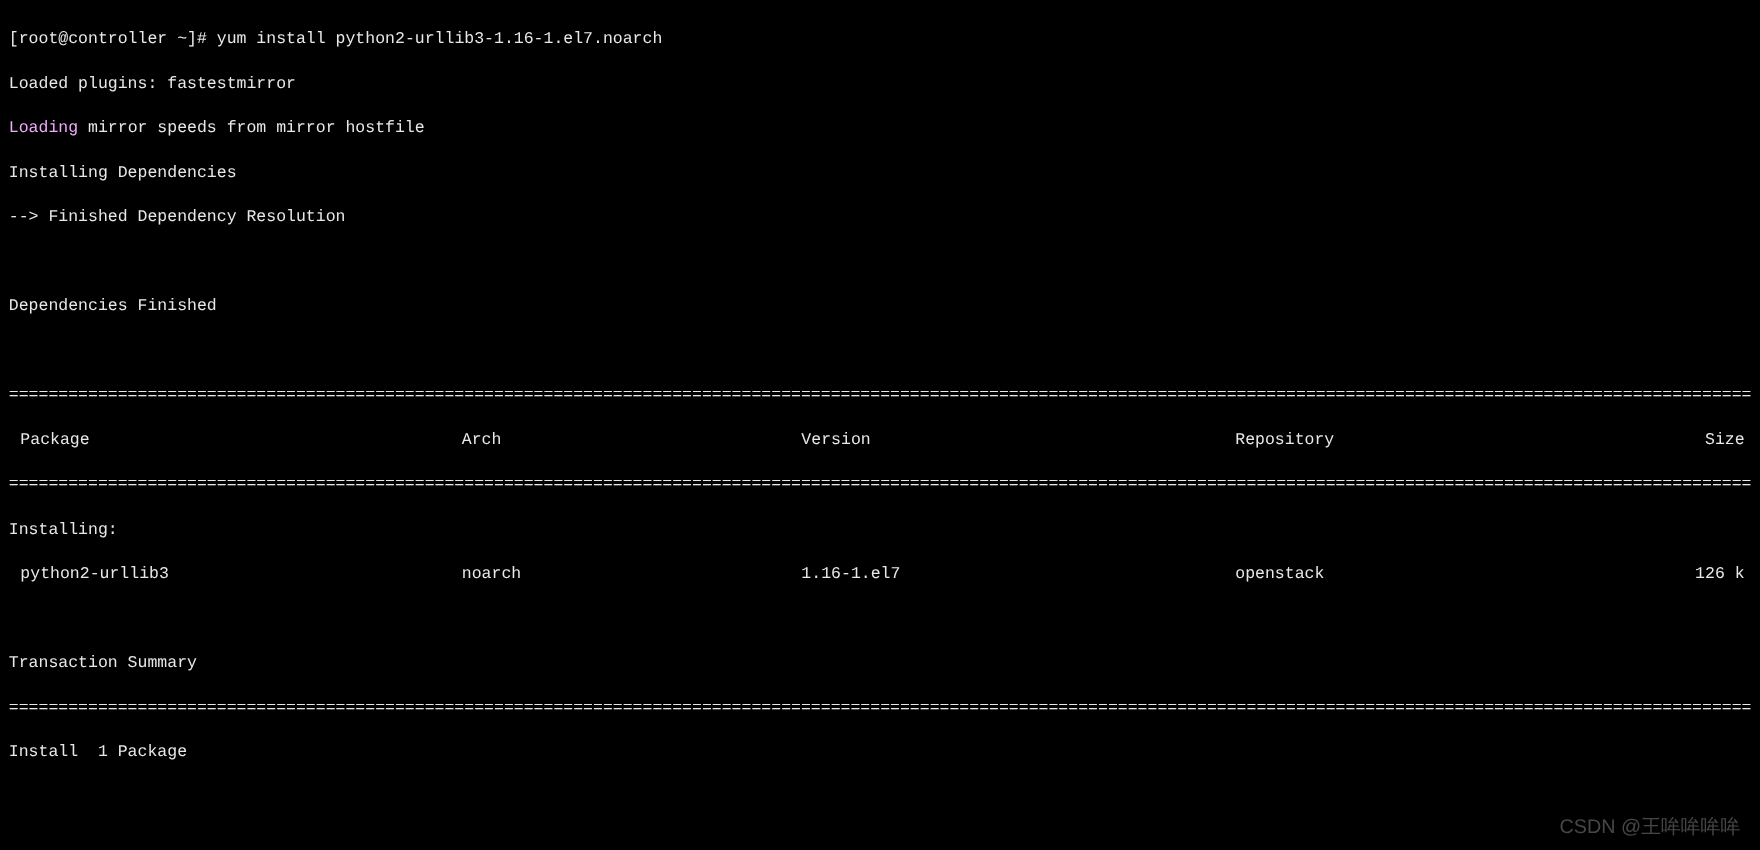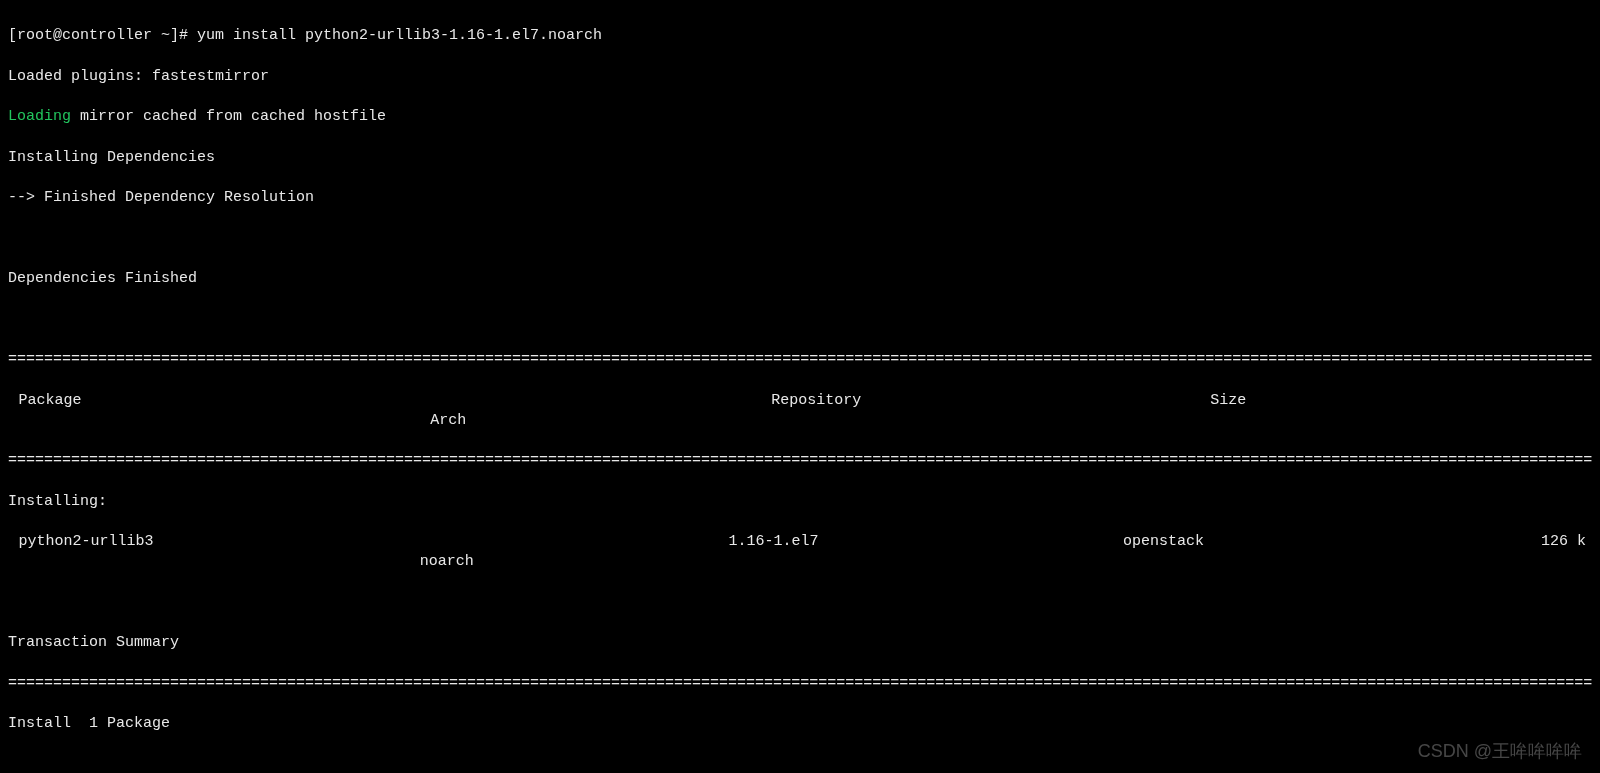"Loading" .cyan { color: #22c55e -> #f0abfc }
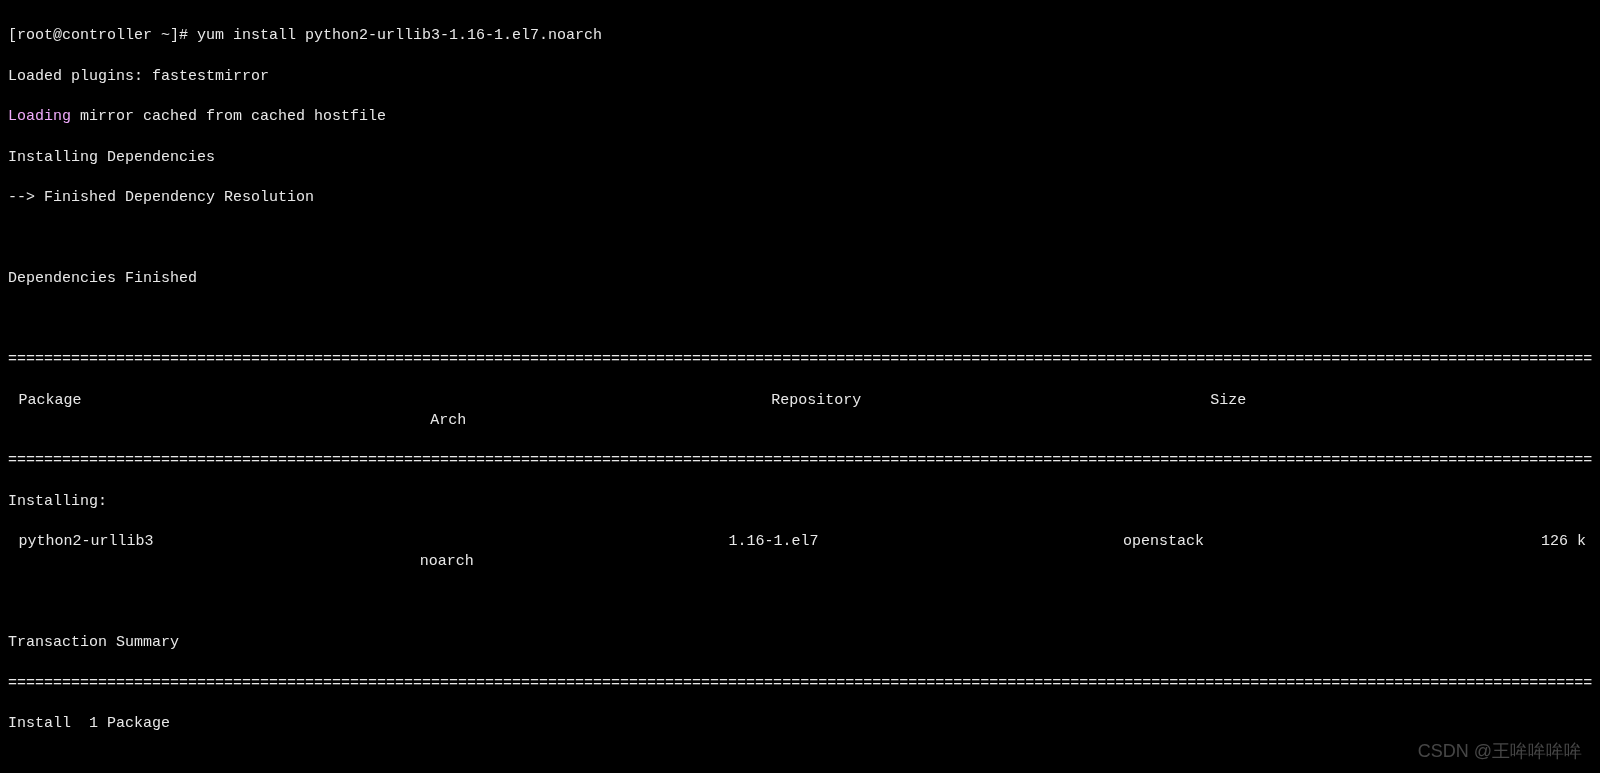"mirror cached from cached hostfile" span { text: cached from cached -> speeds from mirror }
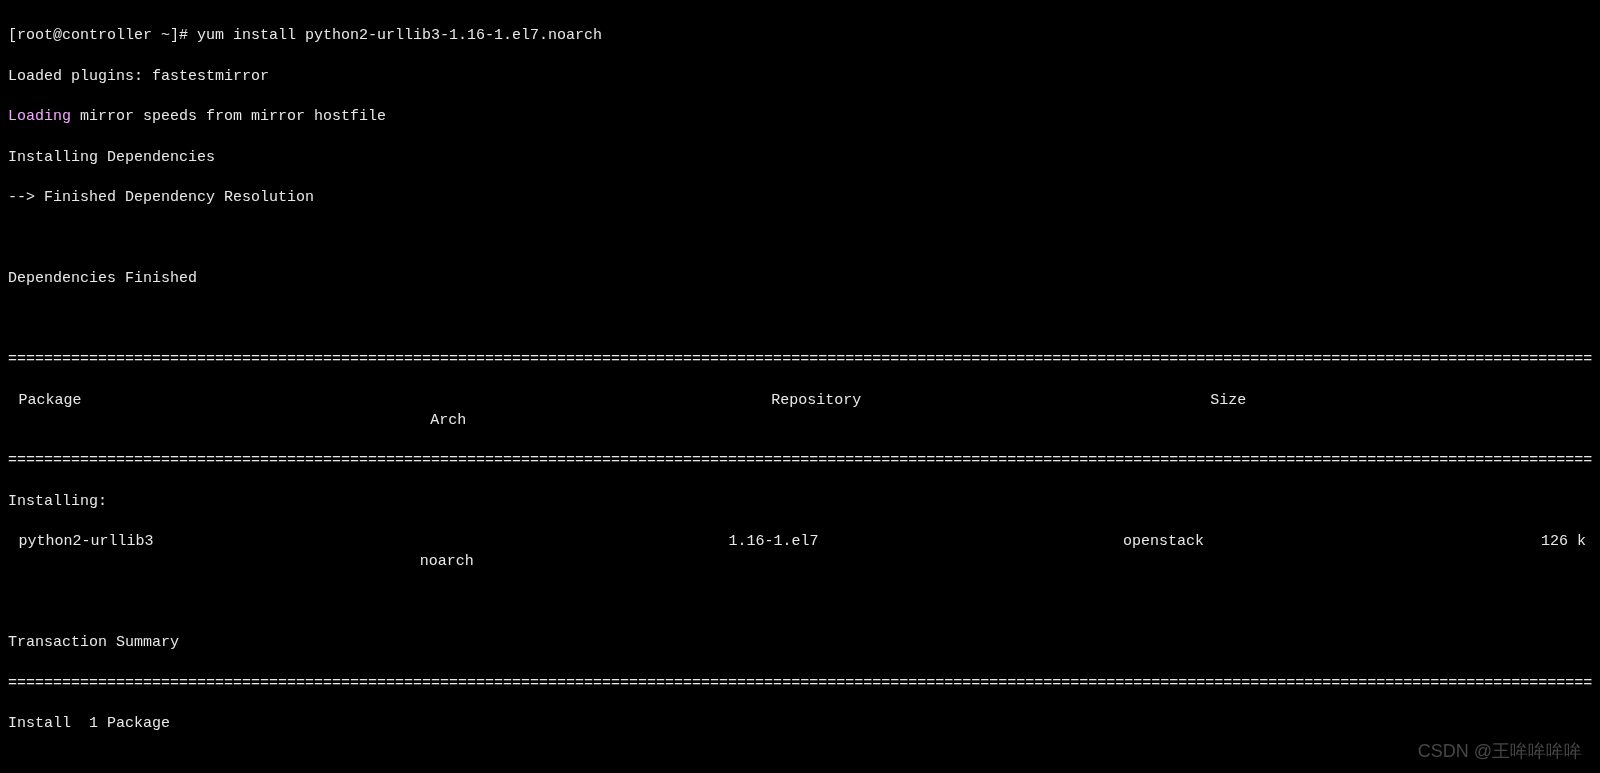"Package" .row { justify-content: none -> space-between }
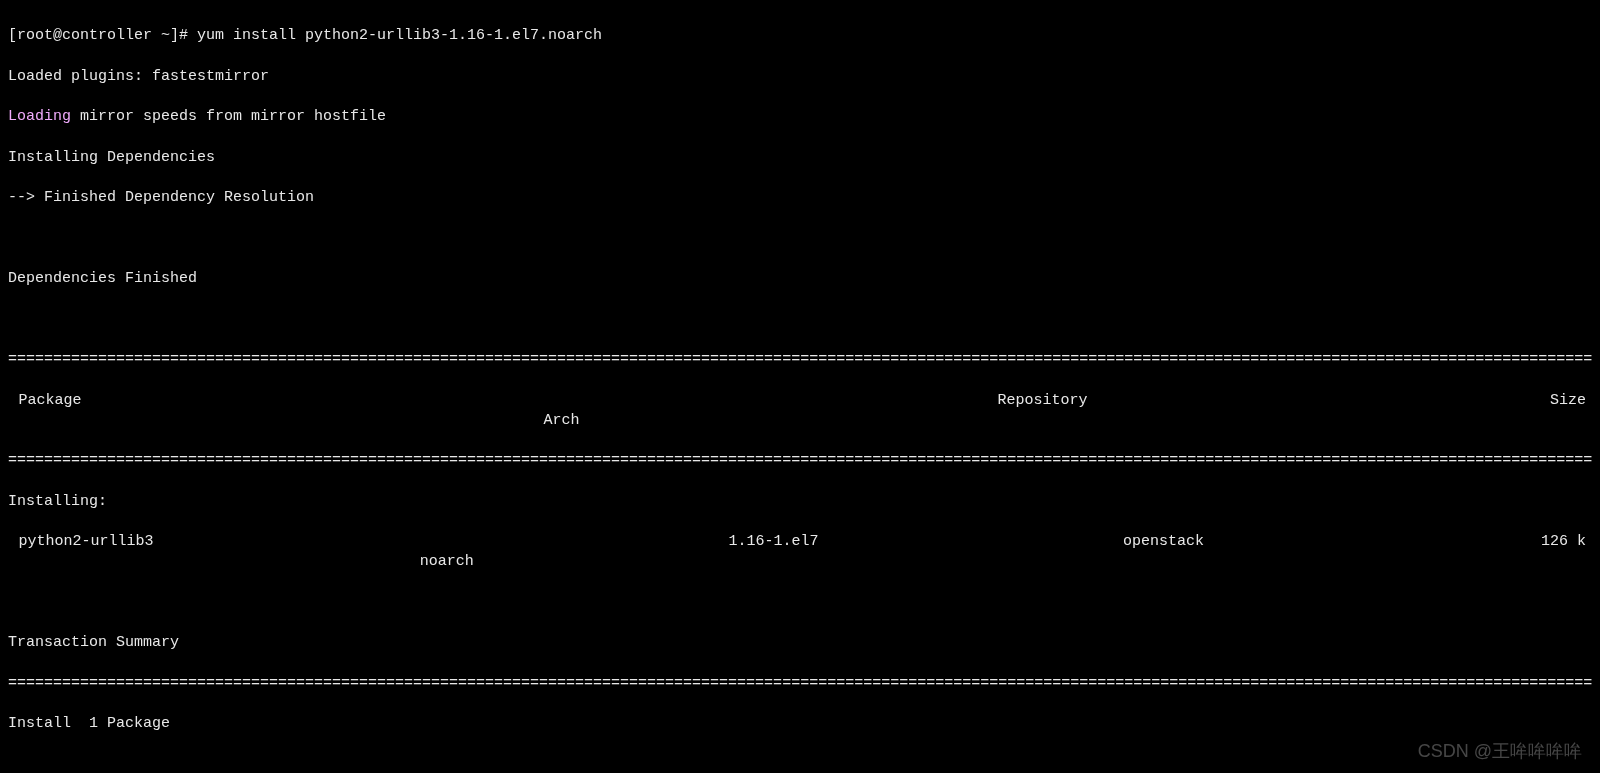"Arch" .col-arch { margin-top: 20px -> none }
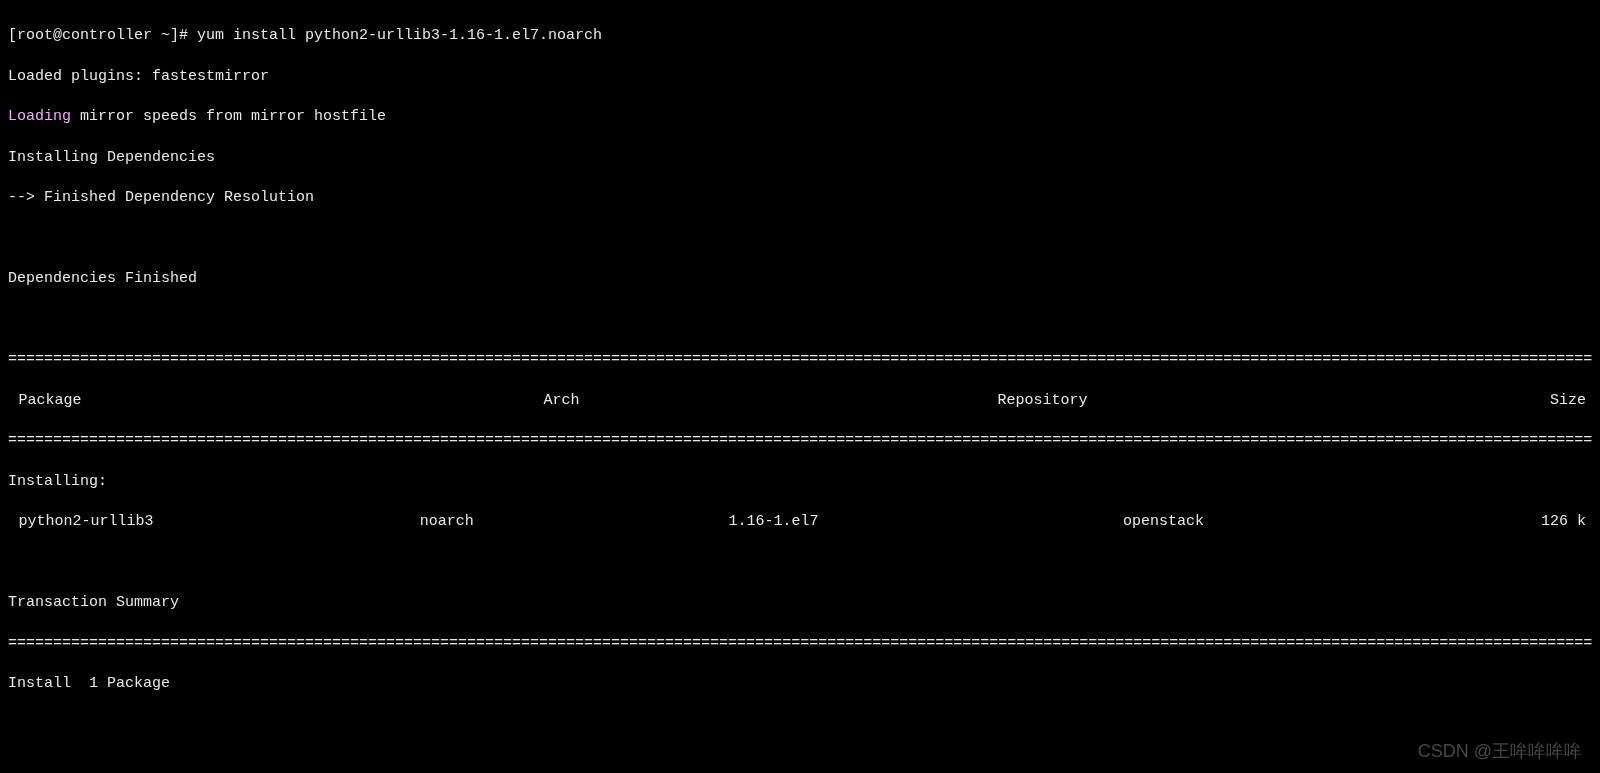"Version" div.col-ver { html: none -> <div>Version</div> }
